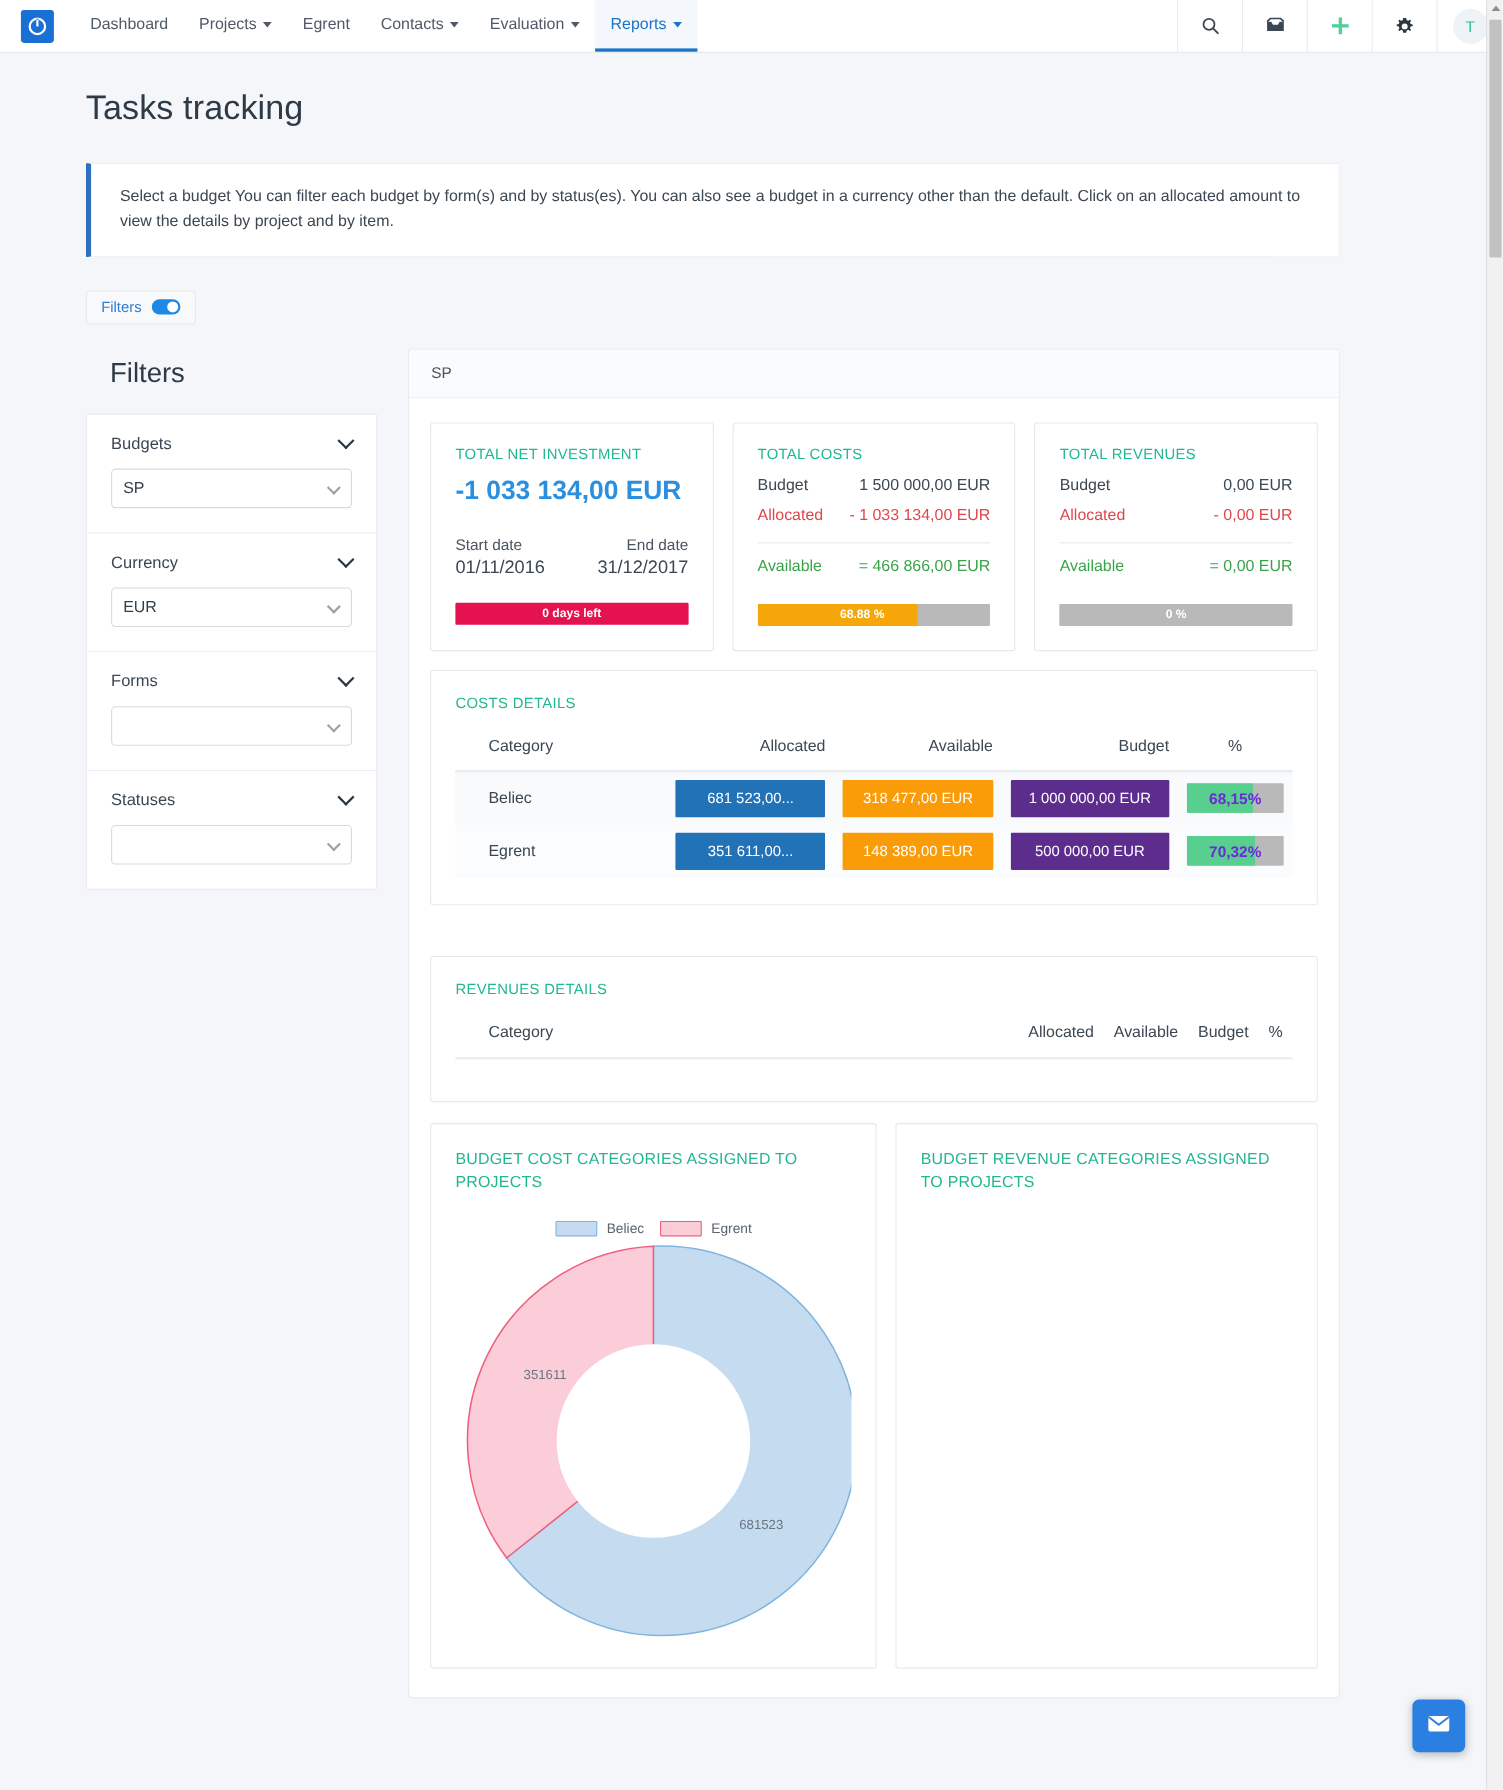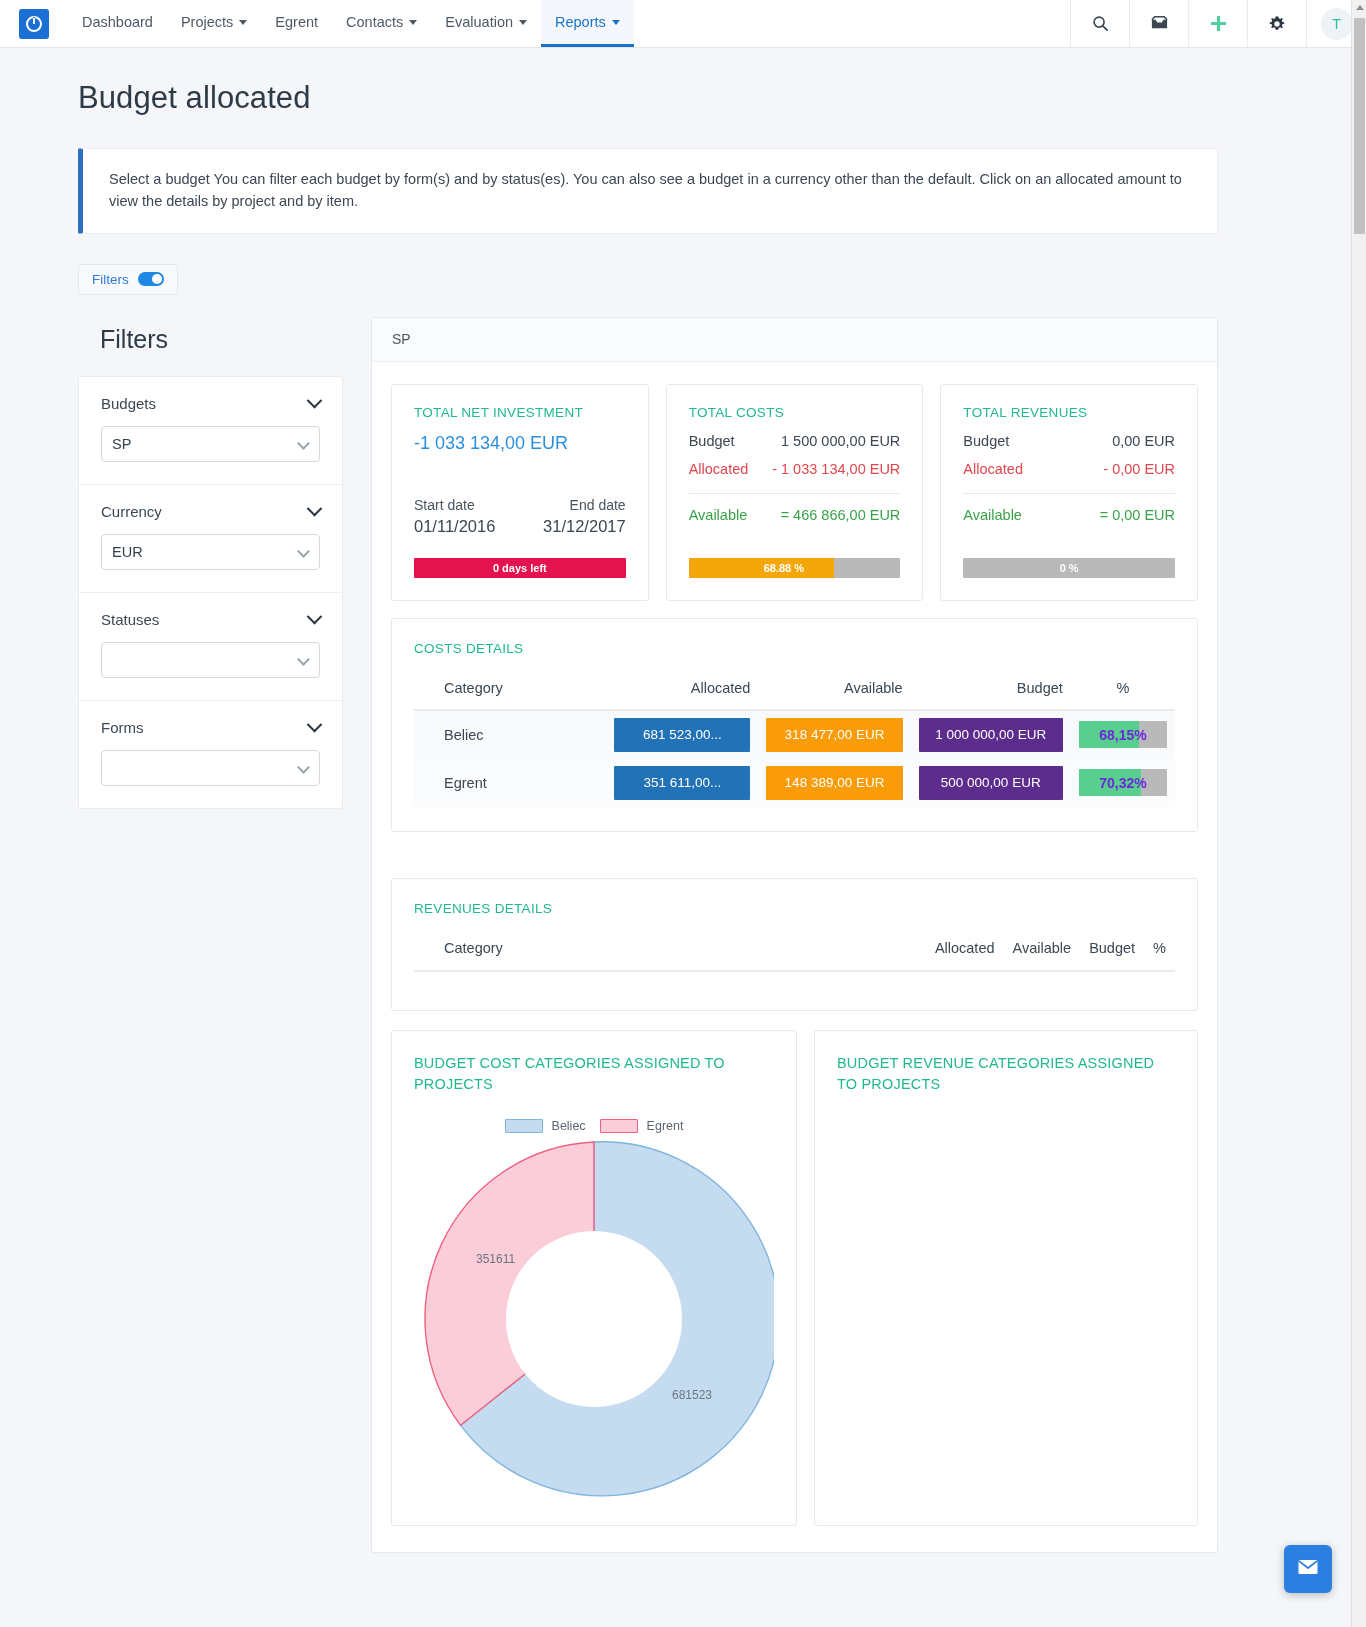"Budget allocated" h1.page-title { text: Budget allocated -> Tasks tracking }
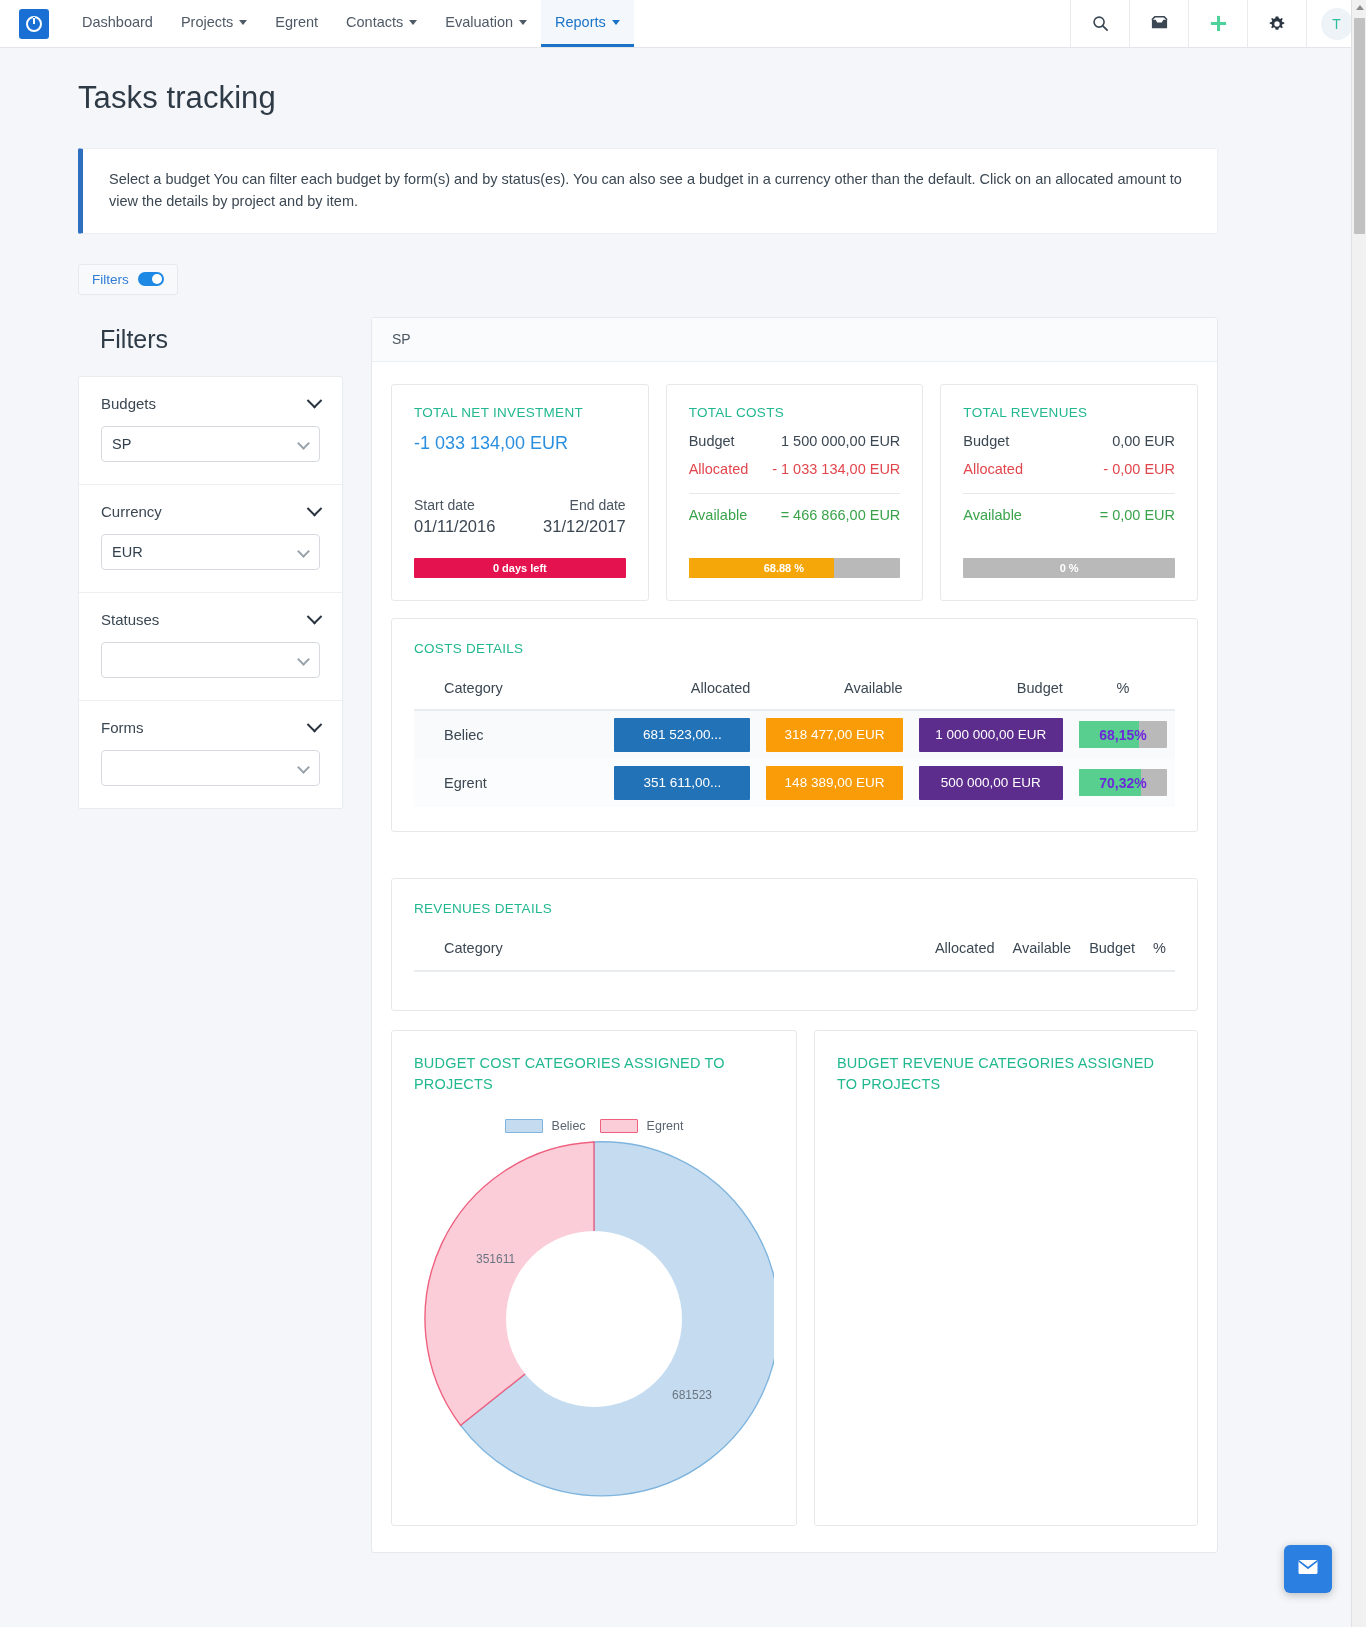"-1 033 134,00 EUR" .big-amount { font-size: 18px -> 24px; font-weight: 400 -> 700; margin-bottom: 43px -> 26px }
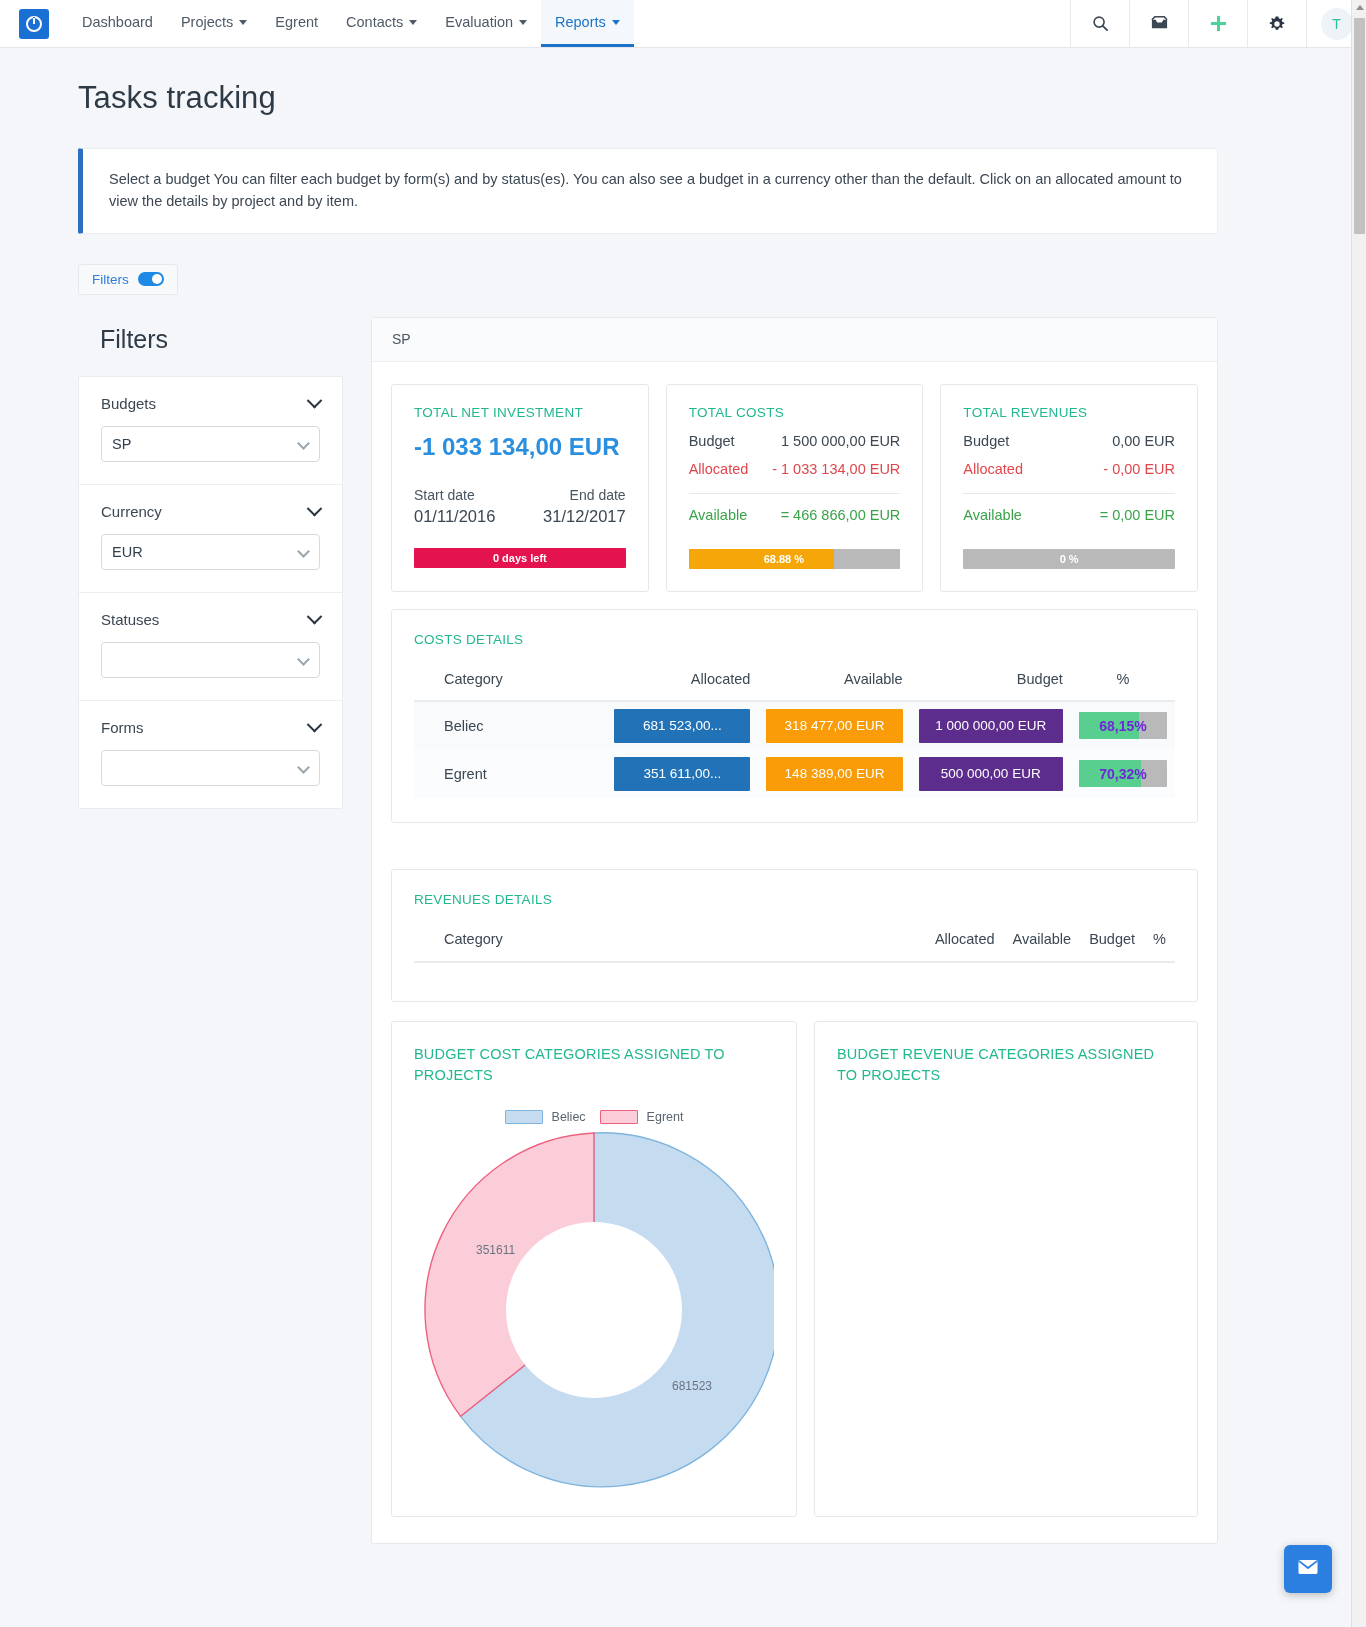"Statuses" div.filter-group { order: before "Forms" -> after "Forms" }
